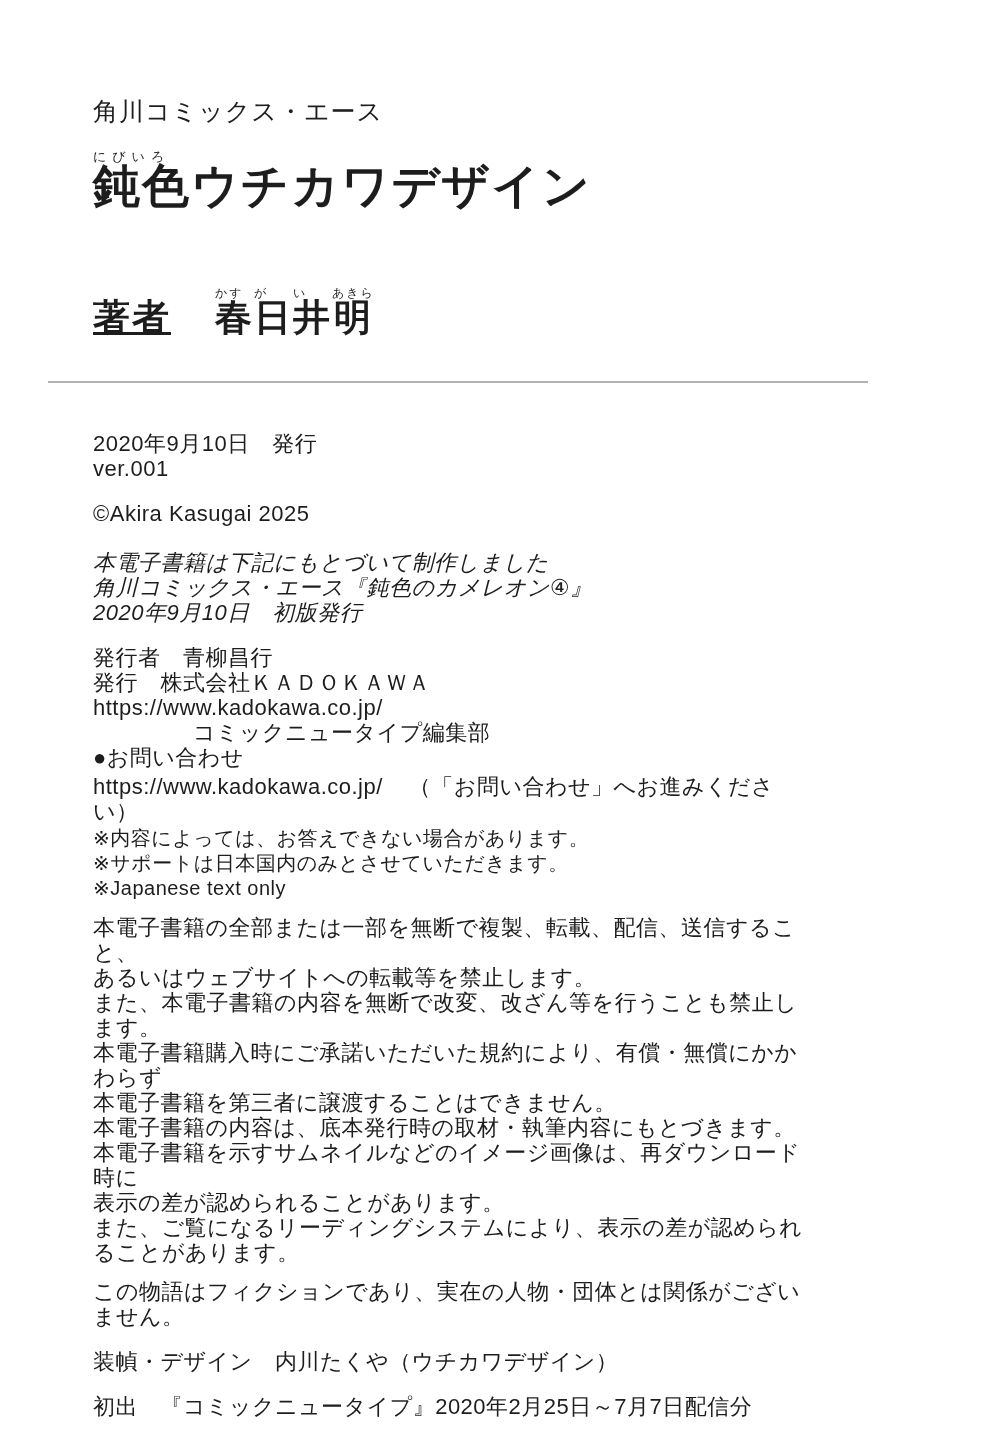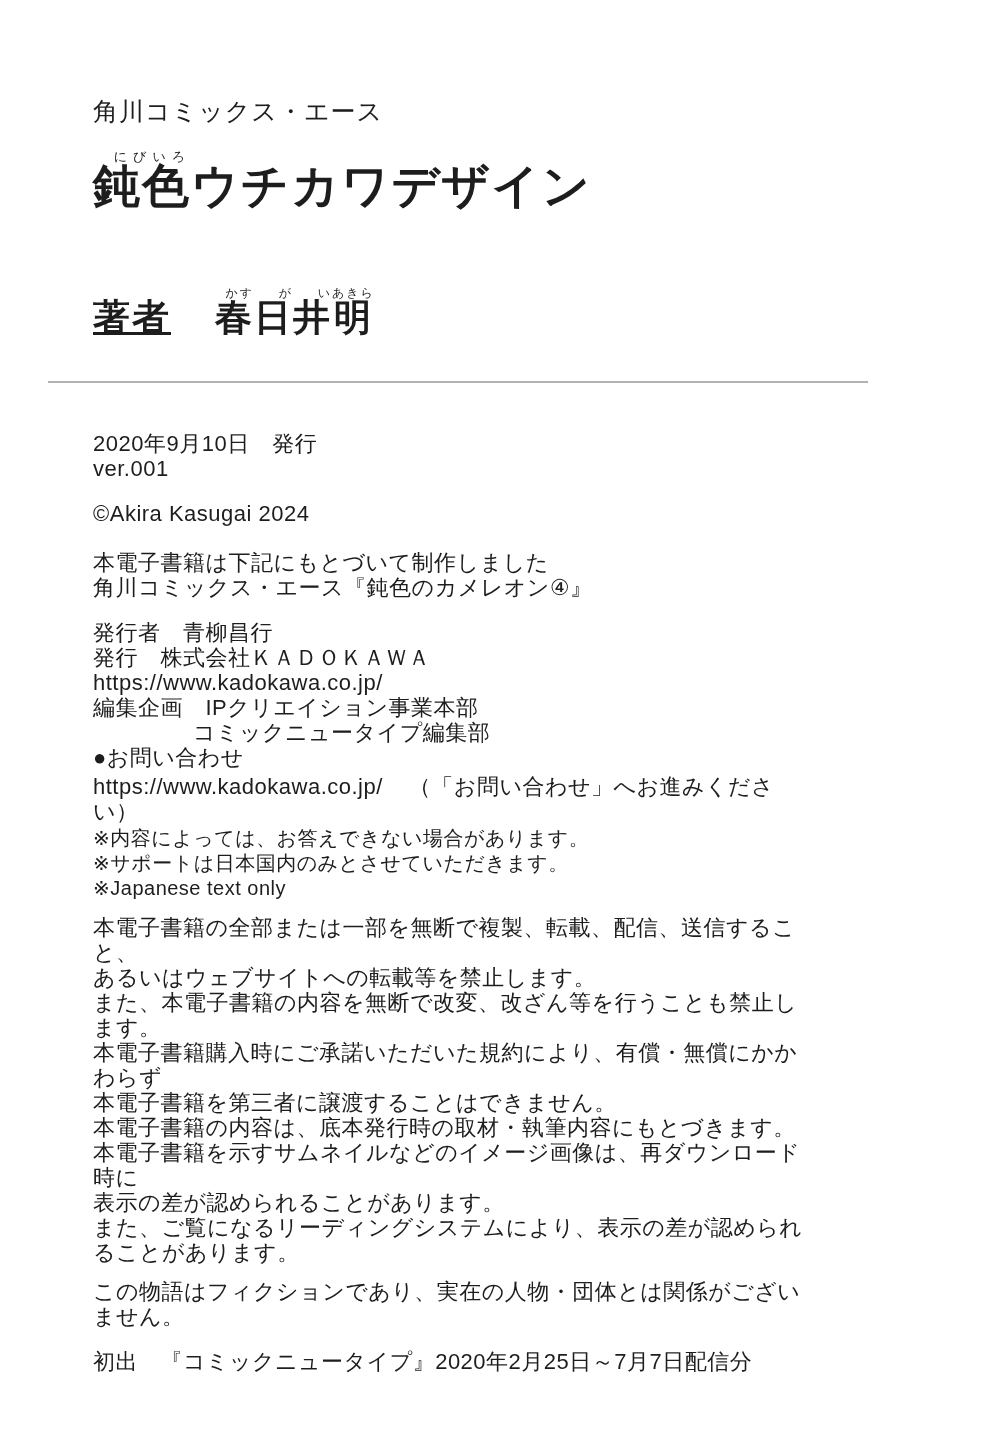"にびいろ" ruby rt { text-align: right -> left }
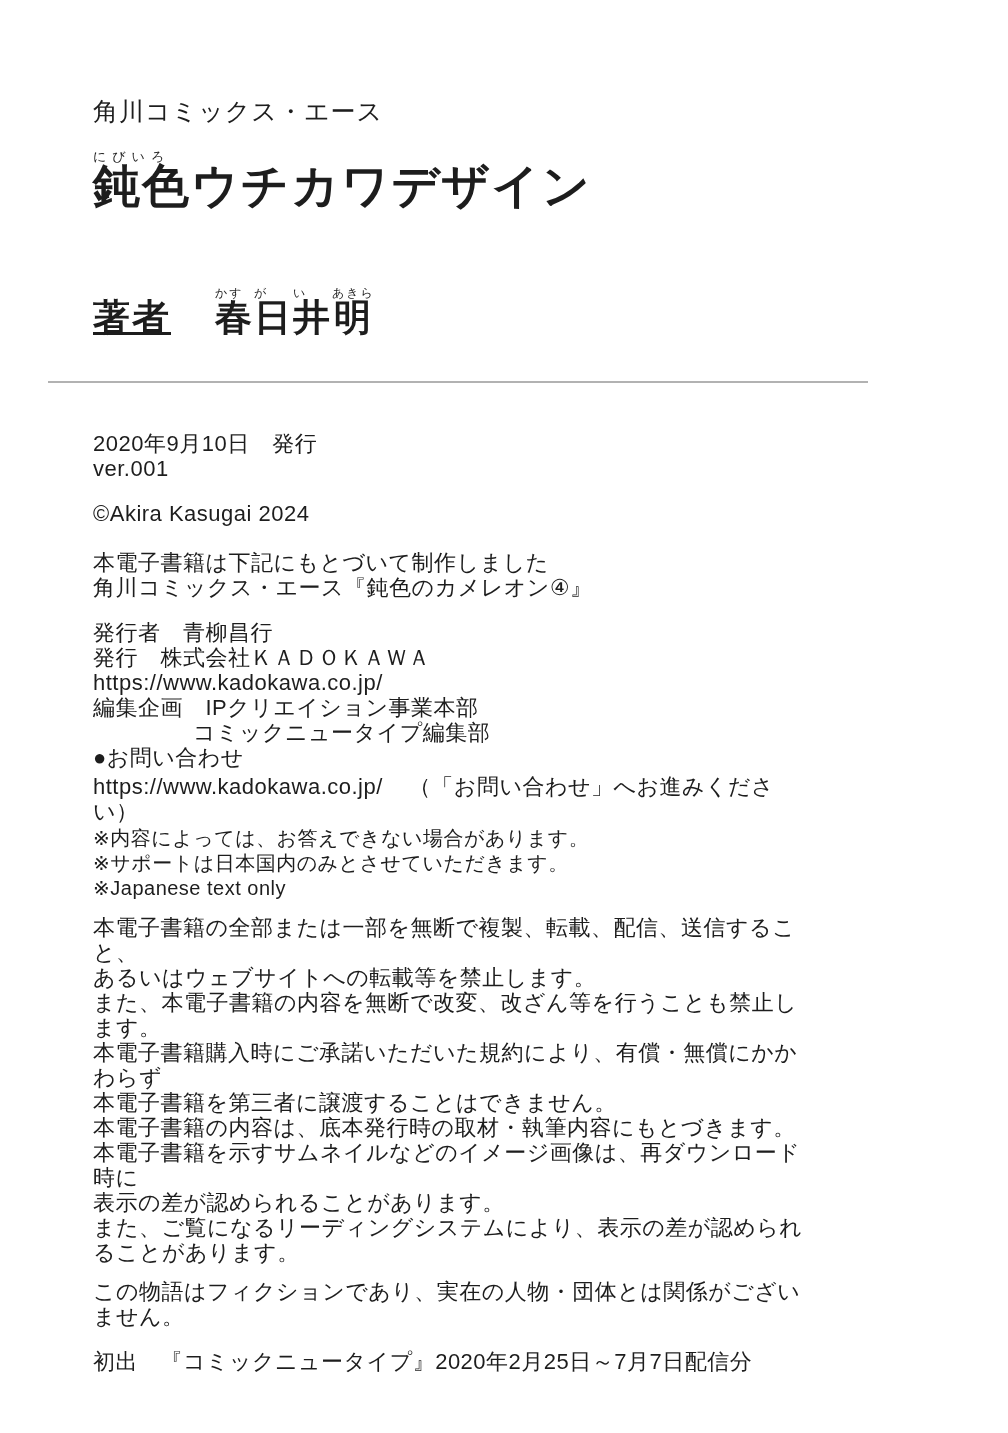"©Akira Kasugai 2024" div.block { text: 2024 -> 2025 }
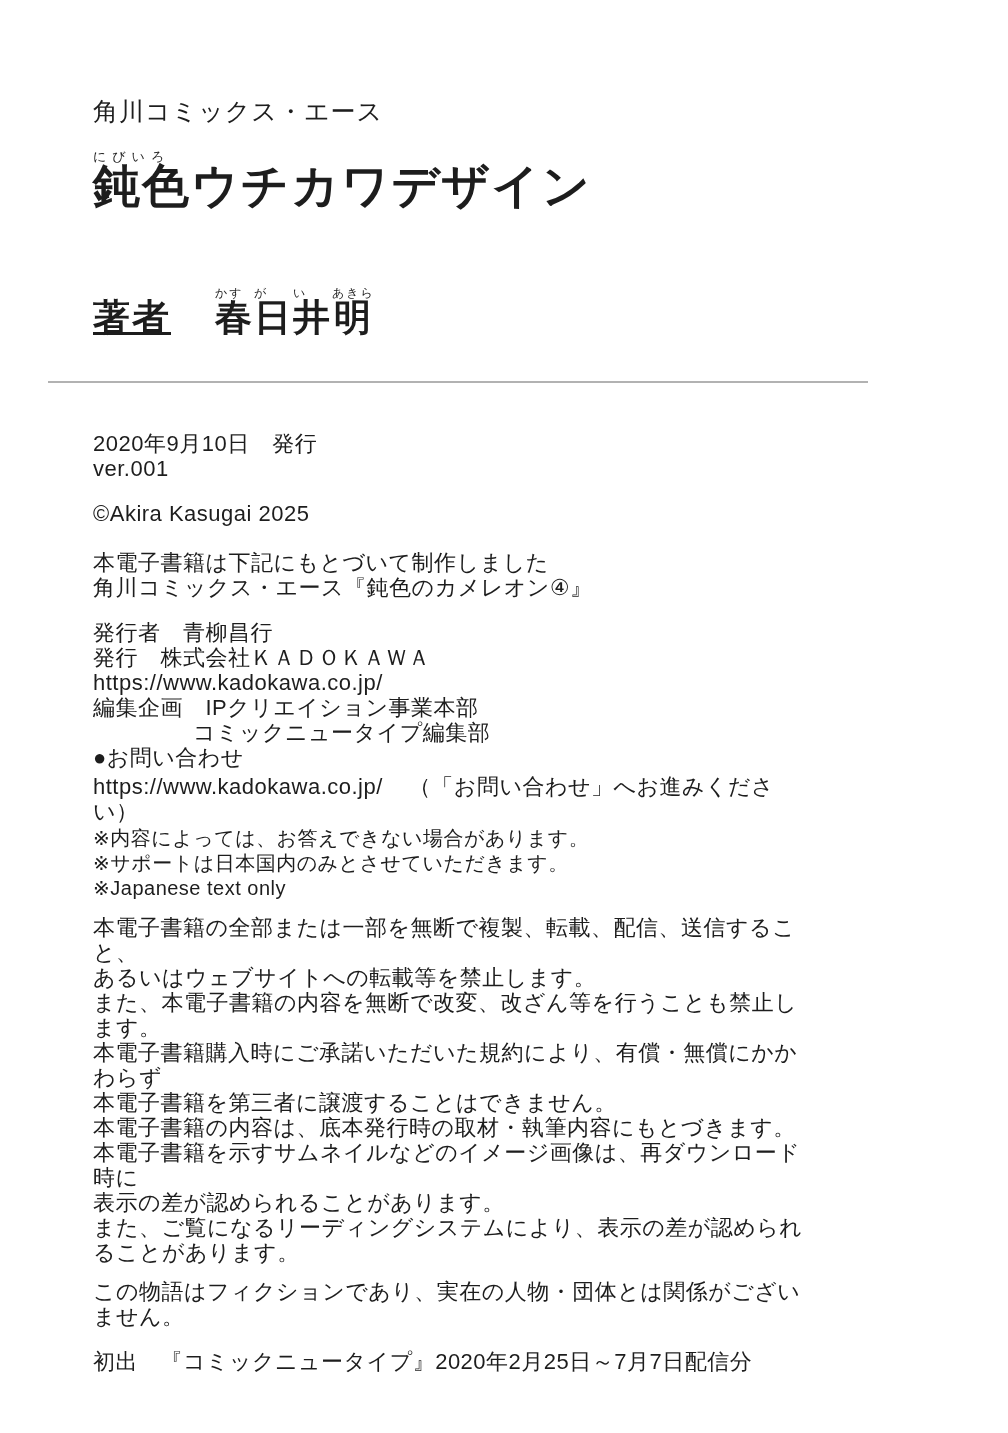"本電子書籍は下記にもとづいて制作しました" #source { font-style: none -> italic }
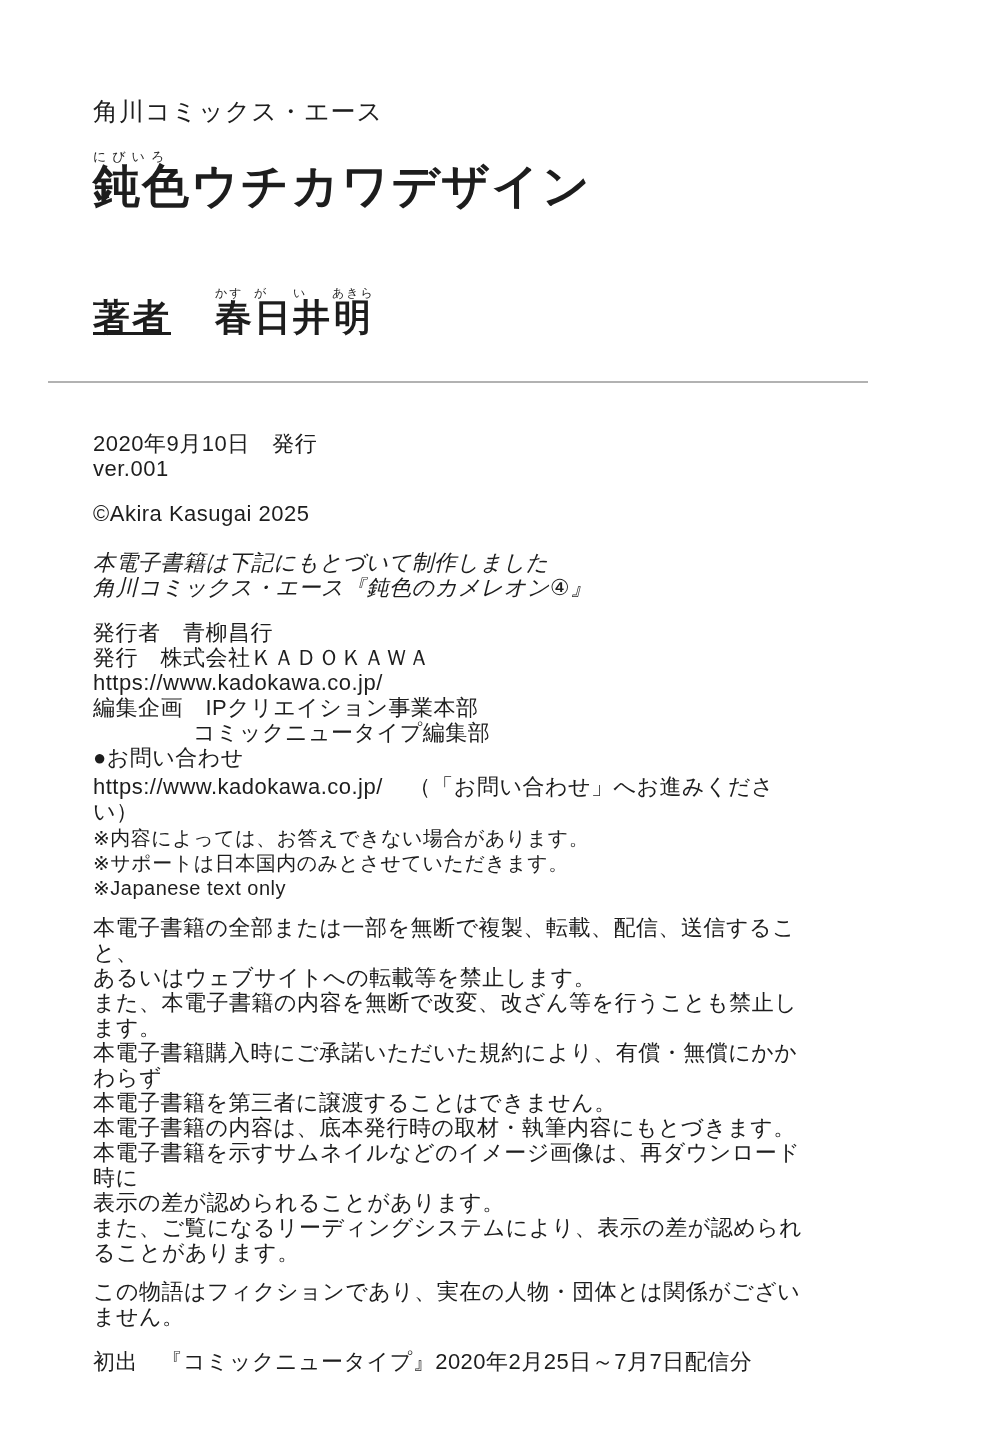"2020年9月10日 初版発行" div.line { html: none -> <div>2020年9月10日 初版発行</div> }
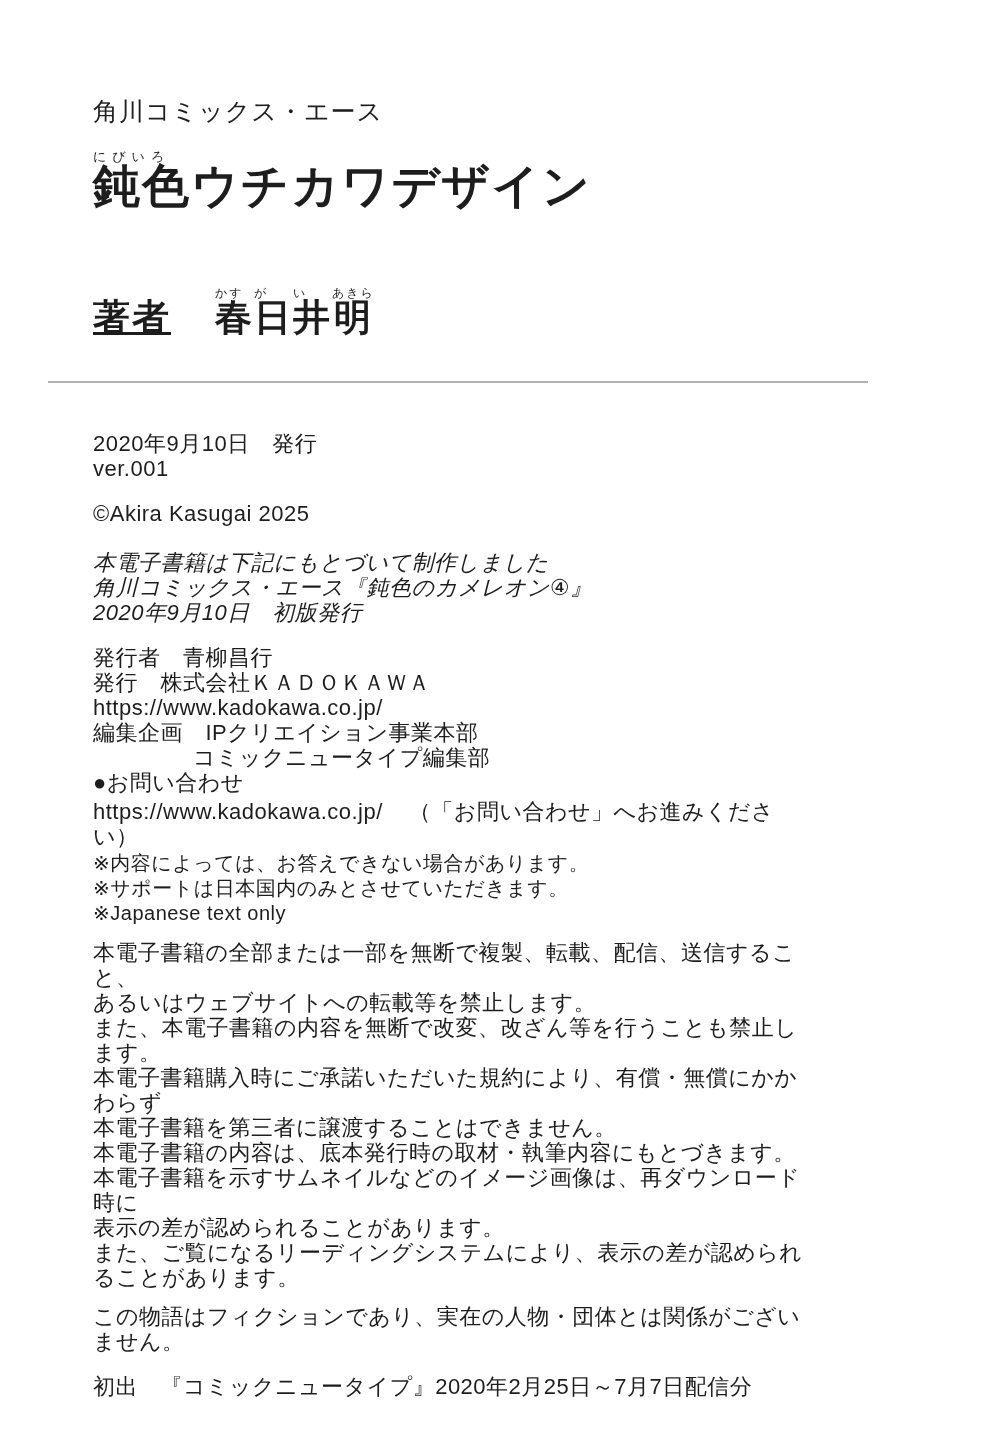"編集企画 IPクリエイション事業本部" div.line { html: <div>編集企画 IPクリエイション事業本部</div> -> none }
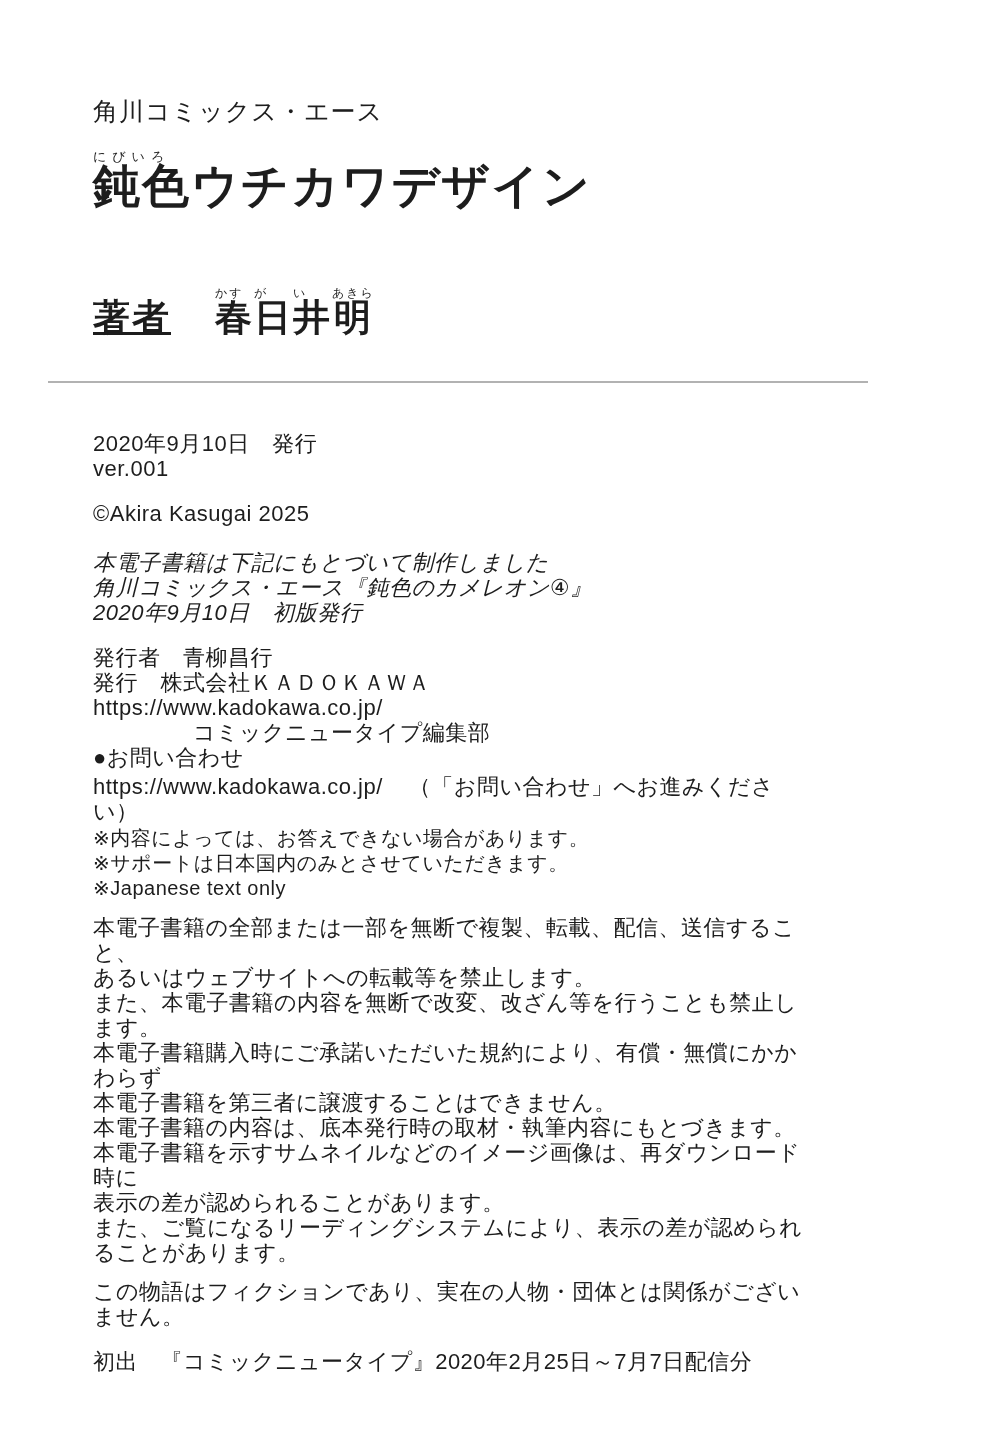"装幀・デザイン 内川たくや（ウチカワデザイン）" div.block { html: none -> <div>装幀・デザイン 内川たくや（ウチカワデザイン）</div> }
